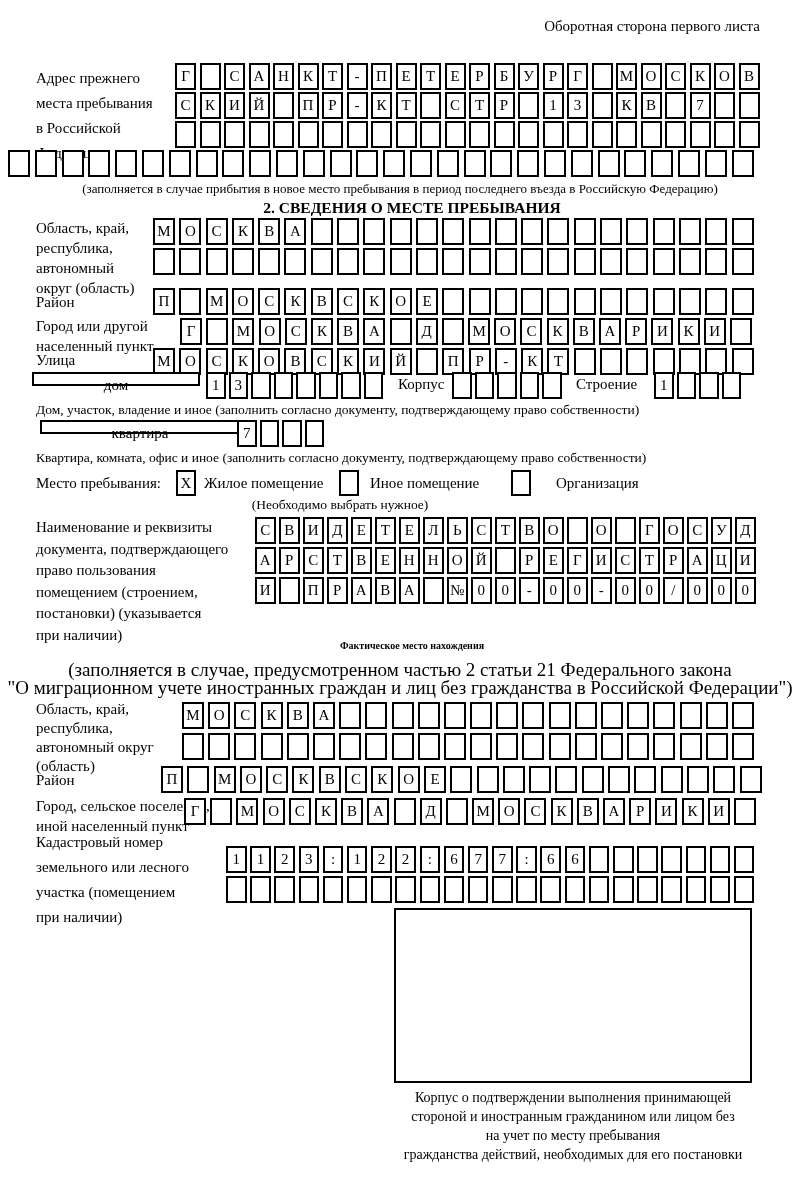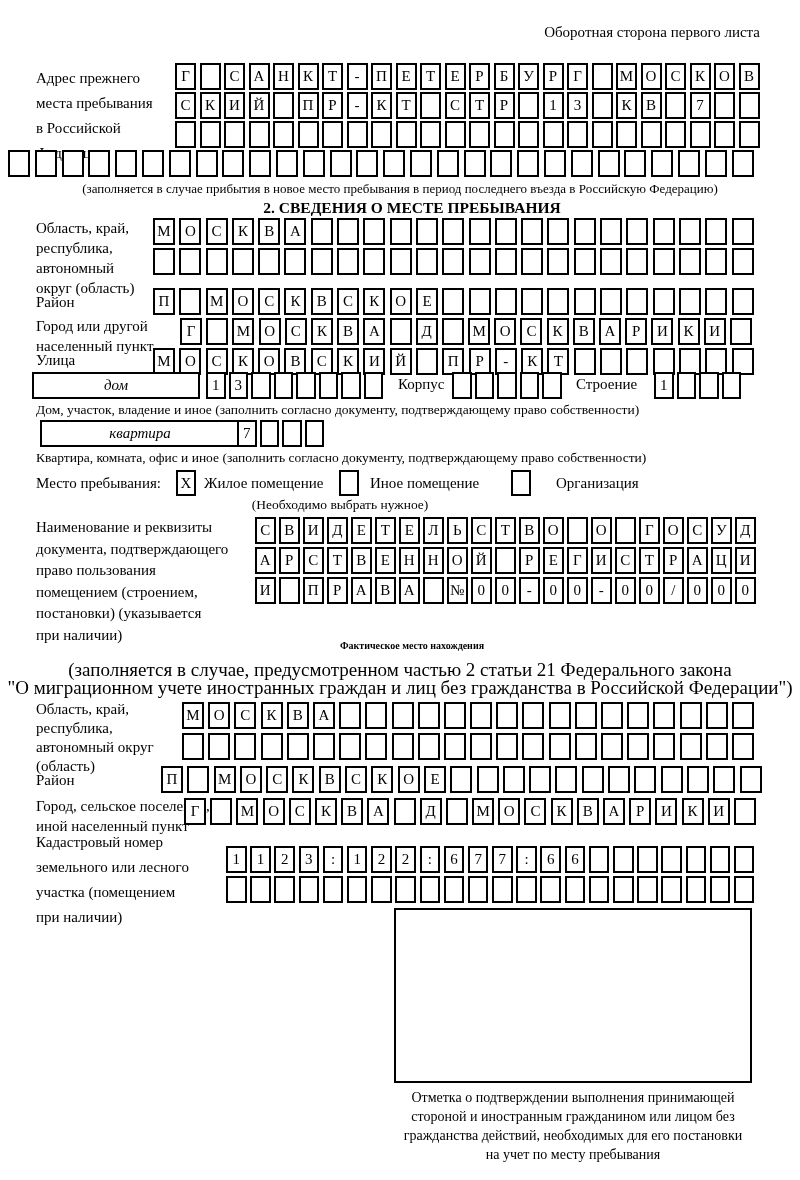"Оборотная сторона первого листа" div.t { top: 24px -> 18px }
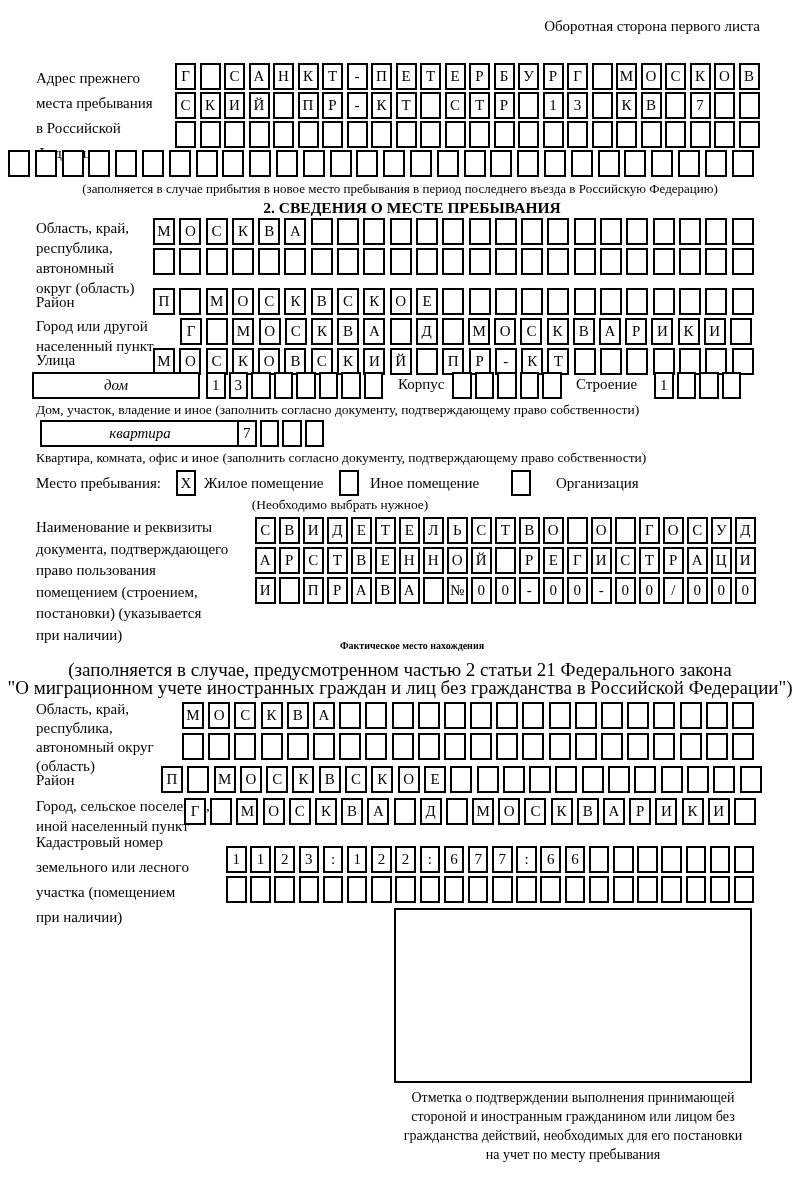"дом" .bigbox { font-style: italic -> none; height: 27px -> 14px }
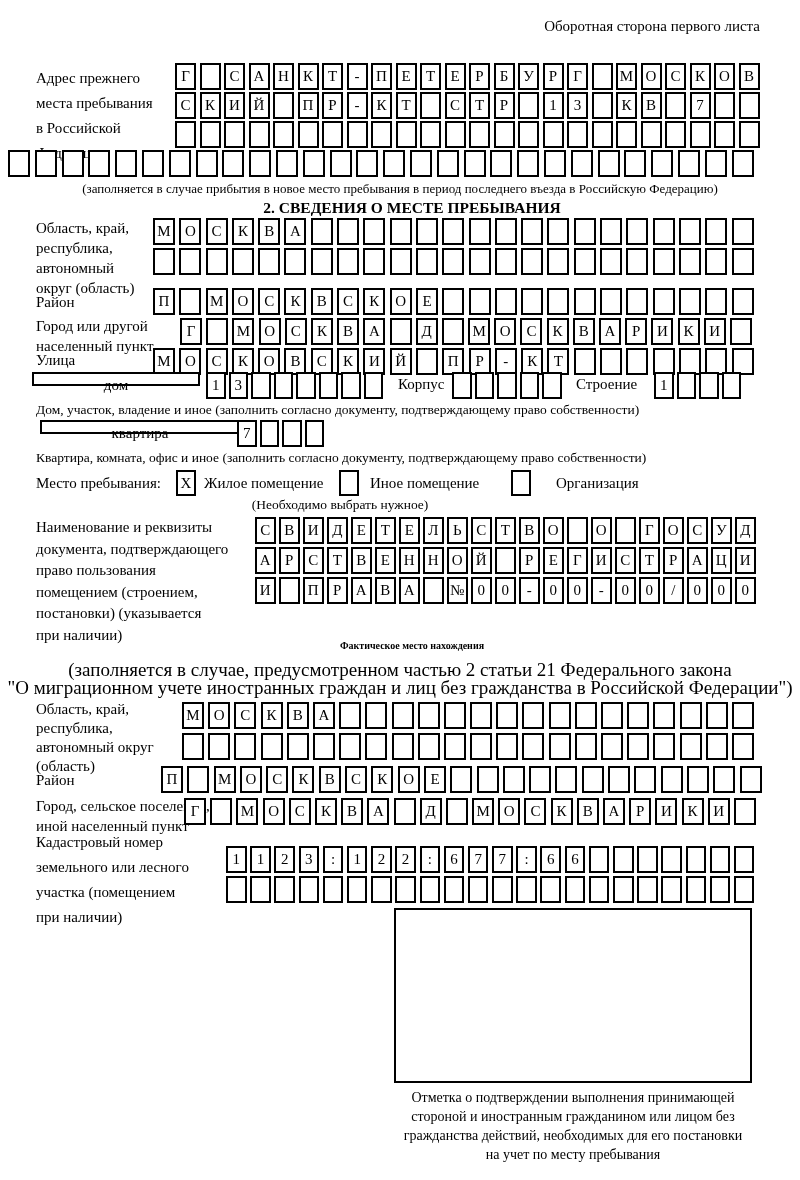"Отметка о подтверждении выполнения" div { text: Отметка -> Корпус }
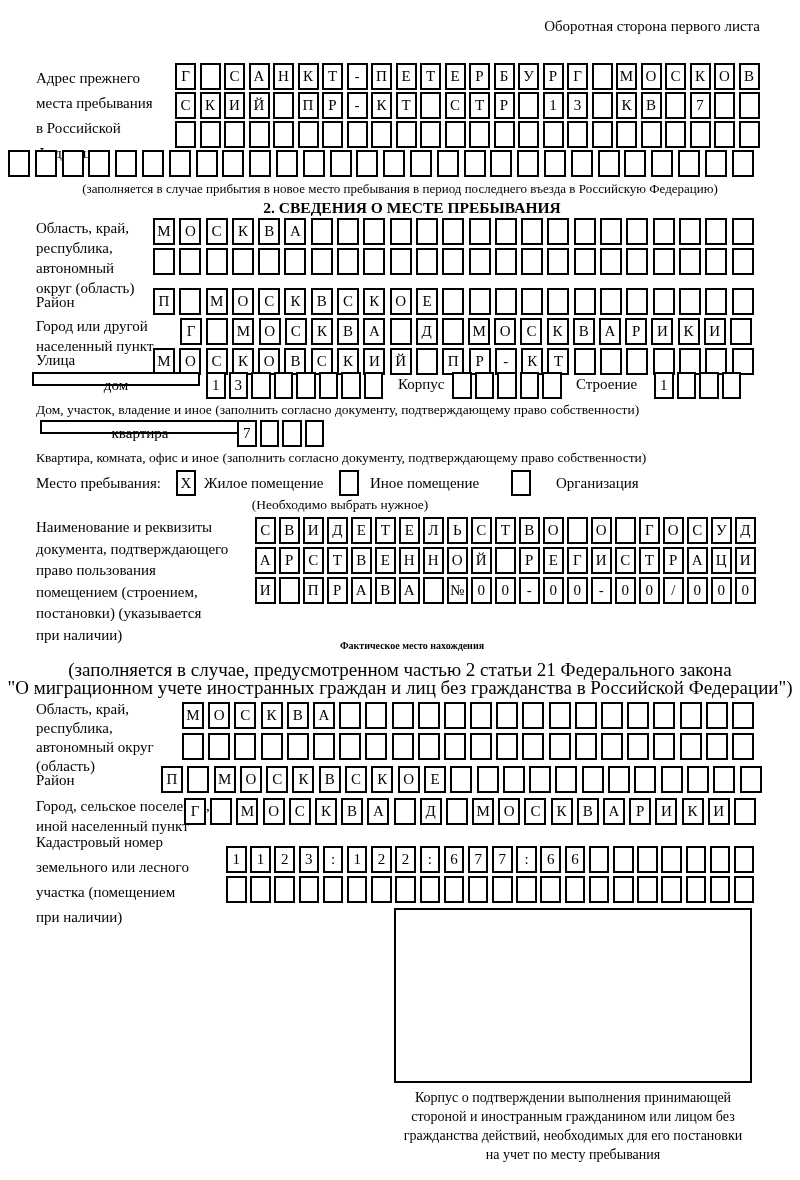"гражданства действий, необходимых для" div { order: before "на учет по месту пребывания" -> after "на учет по месту пребывания" }
